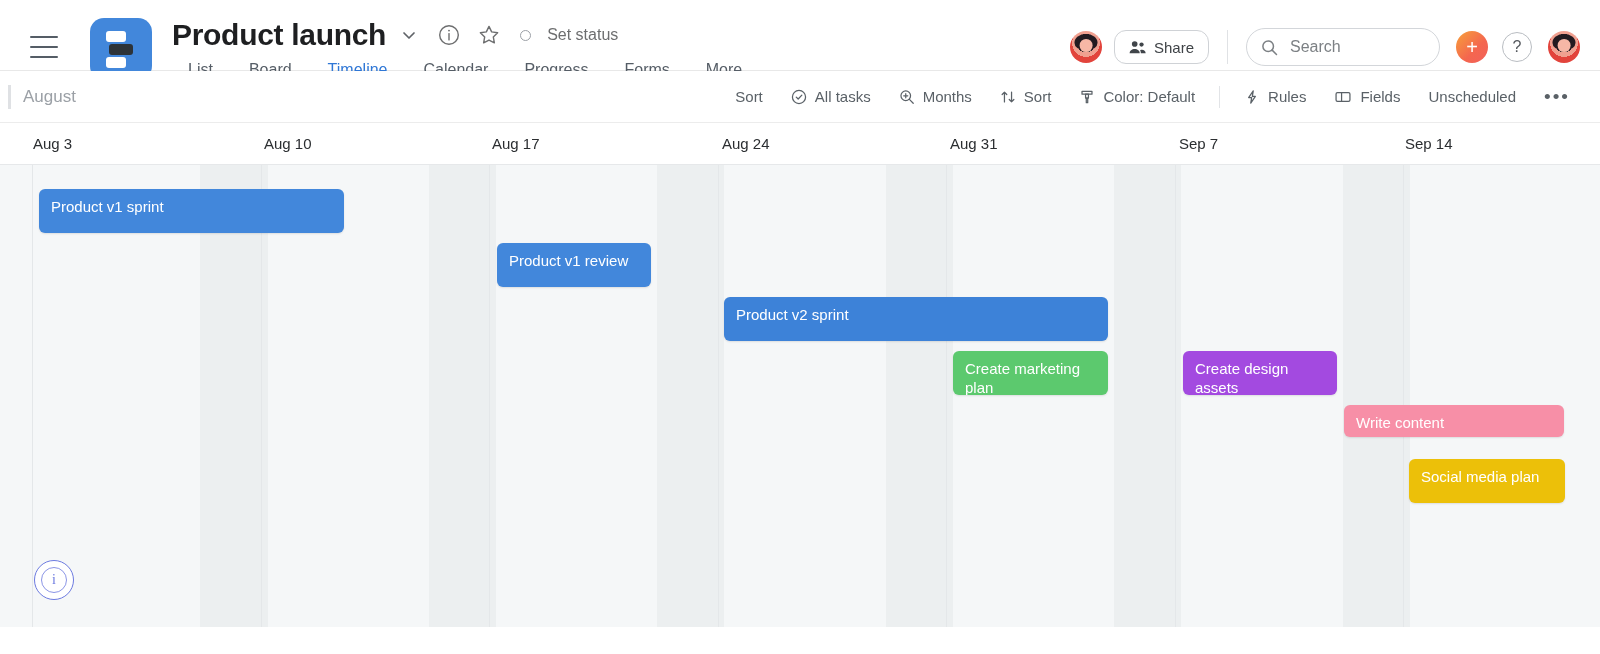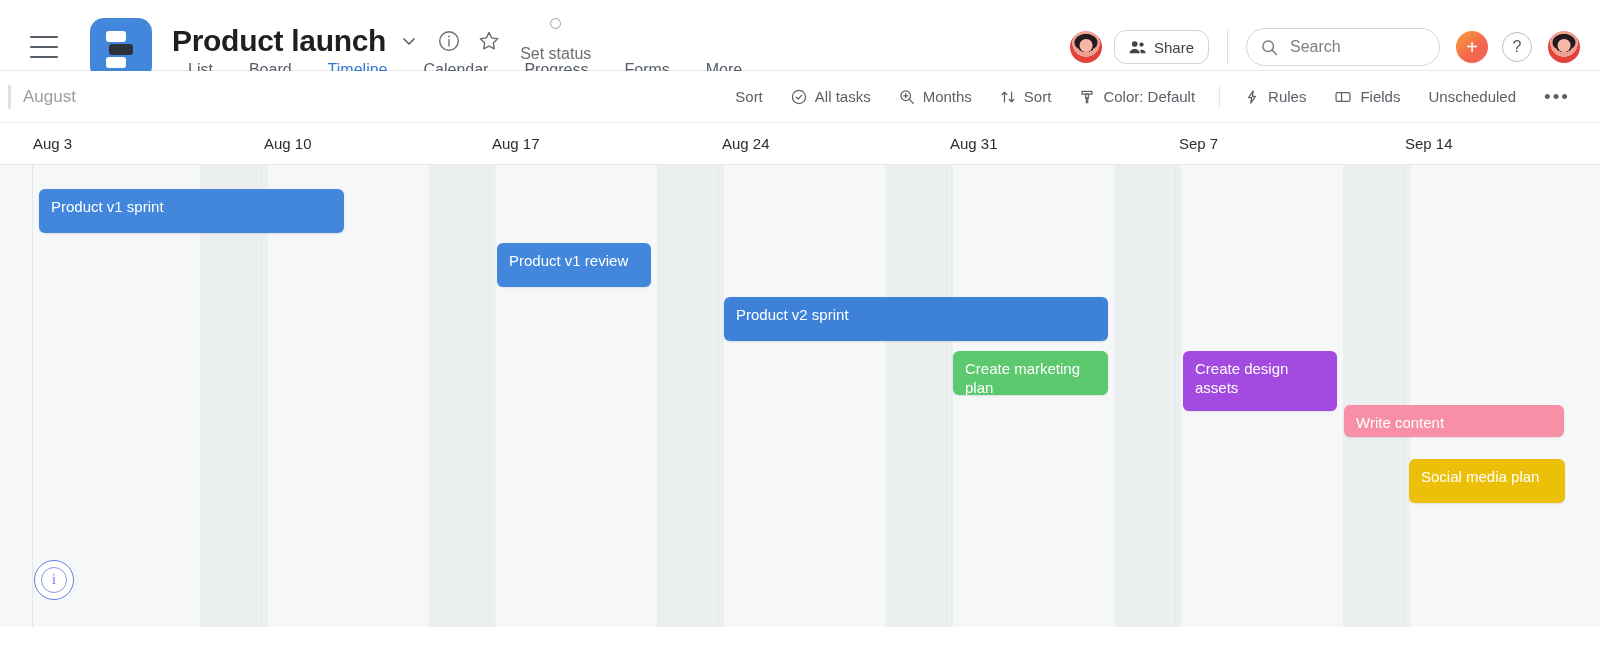"Set status" .setstatus { flex-direction: column -> none }
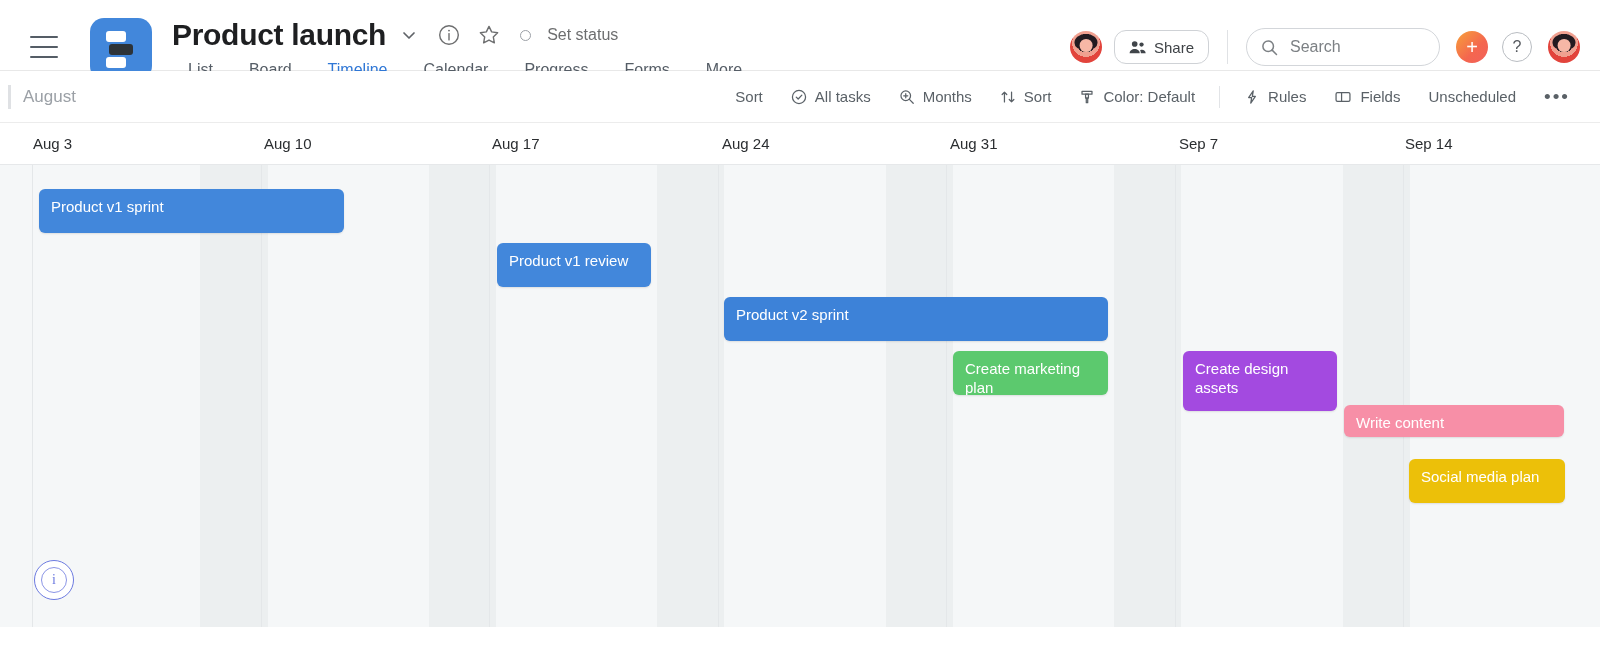"Create design assets" div.bar { height: 60px -> 44px }
